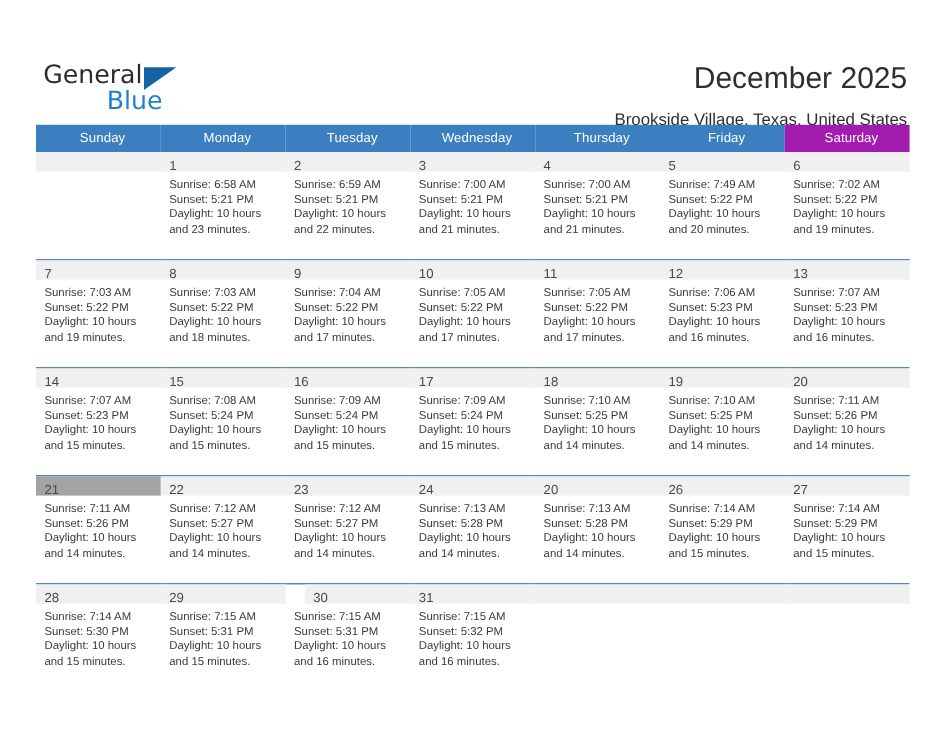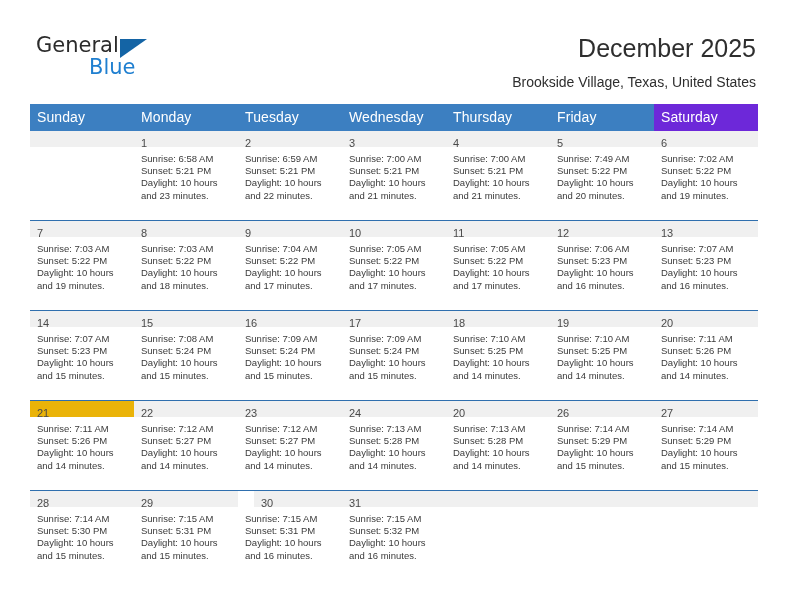"General" .header { top: 0 -> 17px }
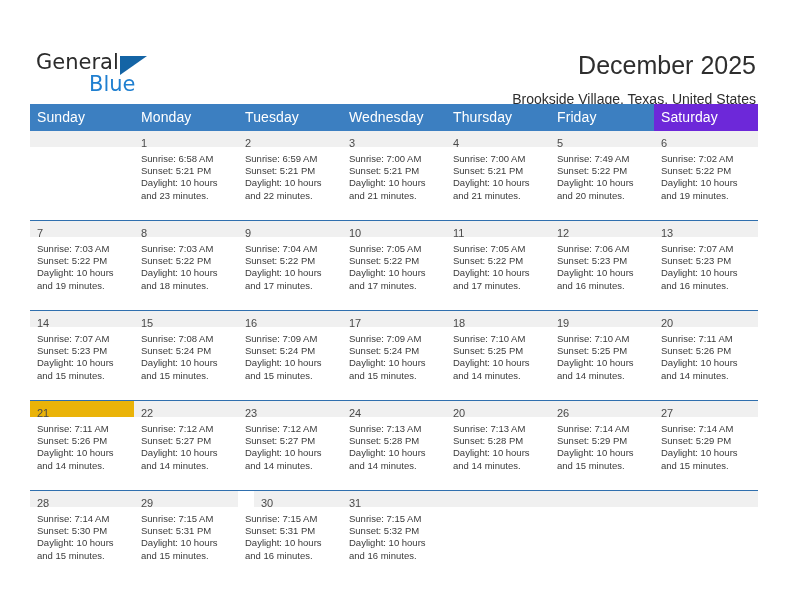"Sunday" thead th { font-size: 14px -> 11px; text-align: left -> center }
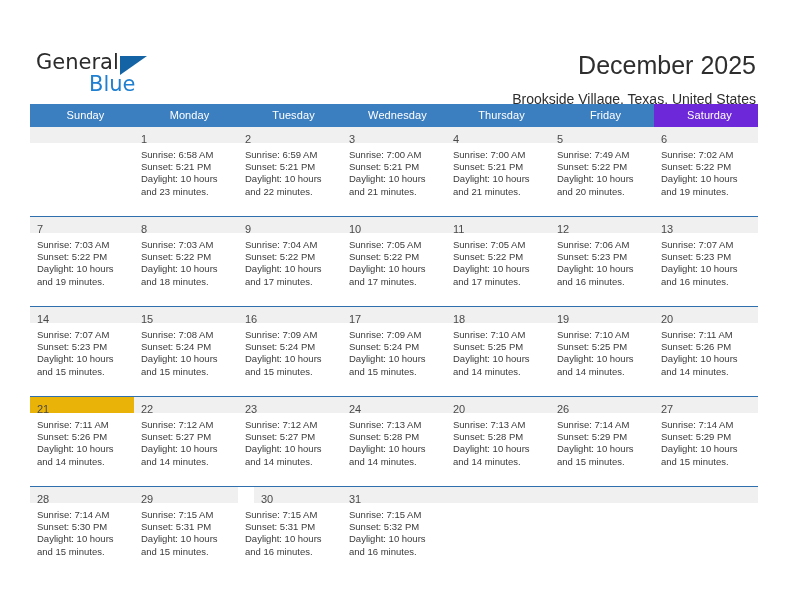"Saturday" th { background: #6d28d9 -> #a21caf }
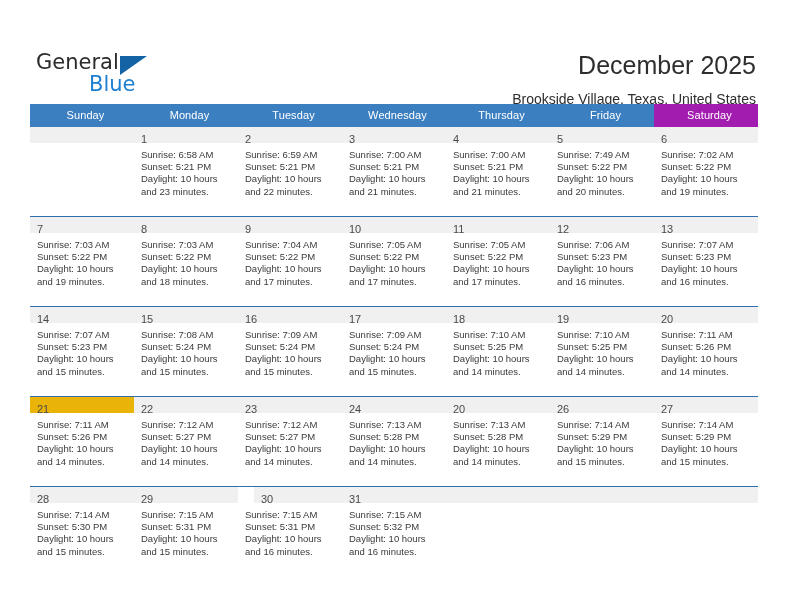"21" div.daynum-band { background: #eab308 -> #a3a3a3 }
